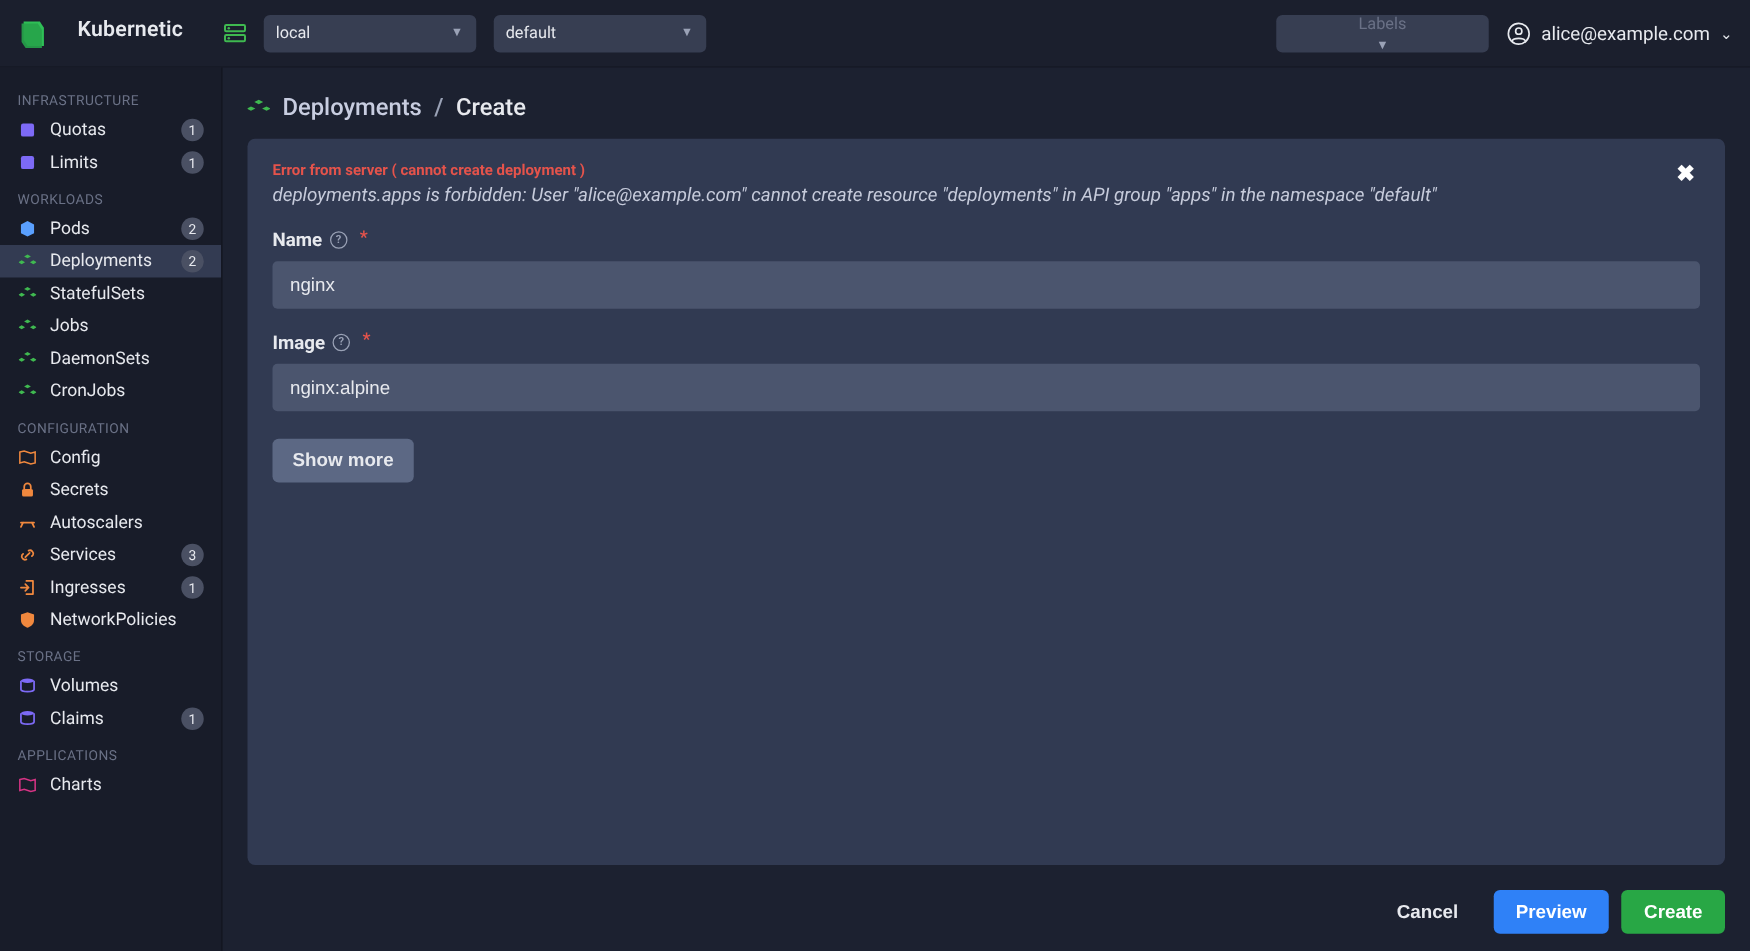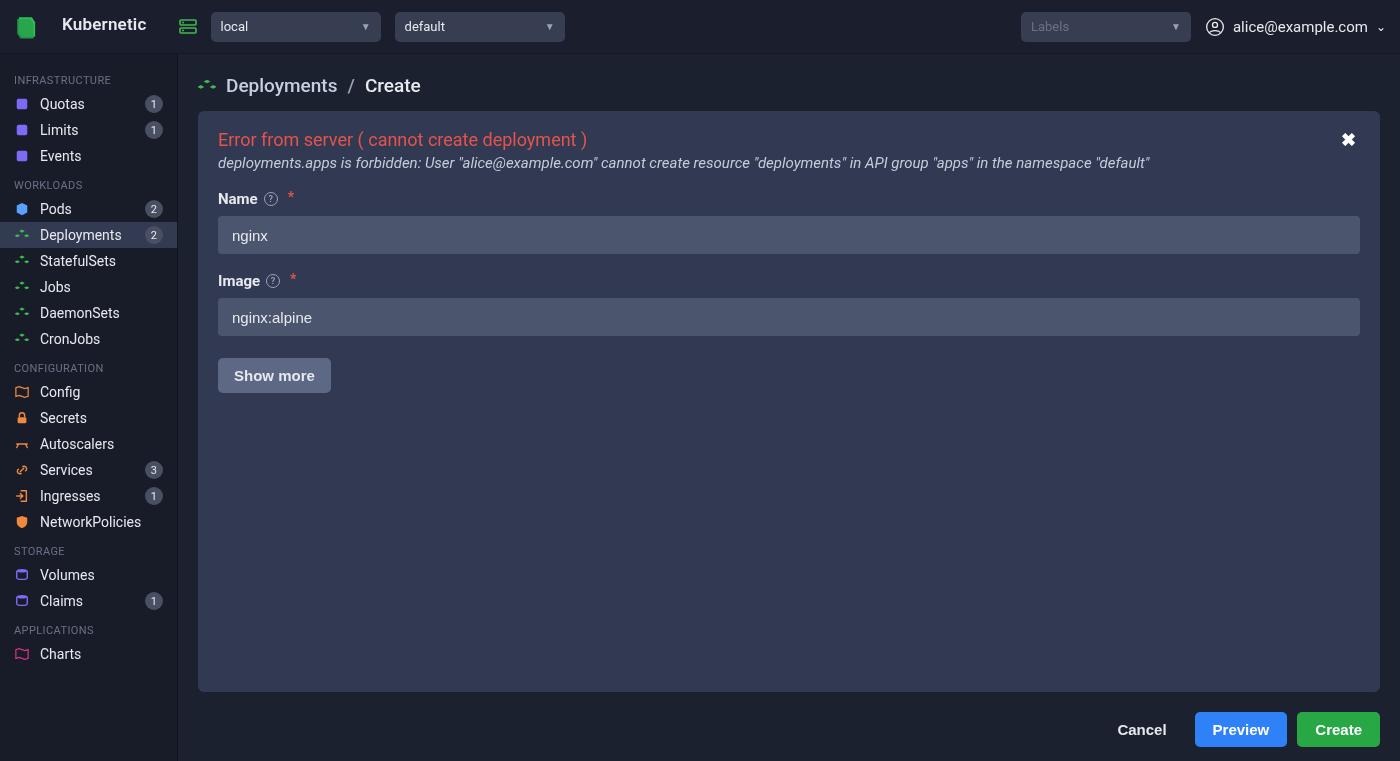"Labels" .dd.labels { flex-direction: none -> column }
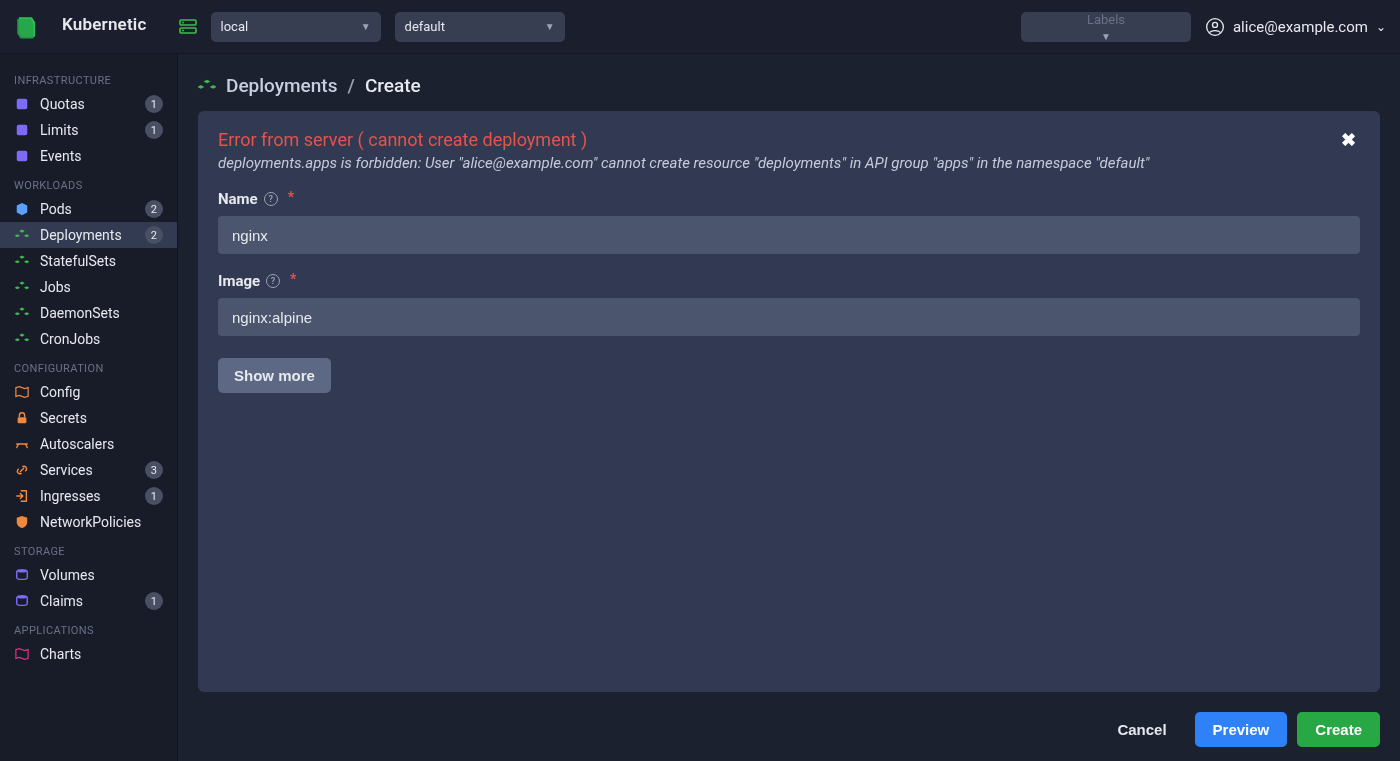"Error from server ( cannot" .error-title { font-size: 18px -> 12px; font-weight: 400 -> 700 }
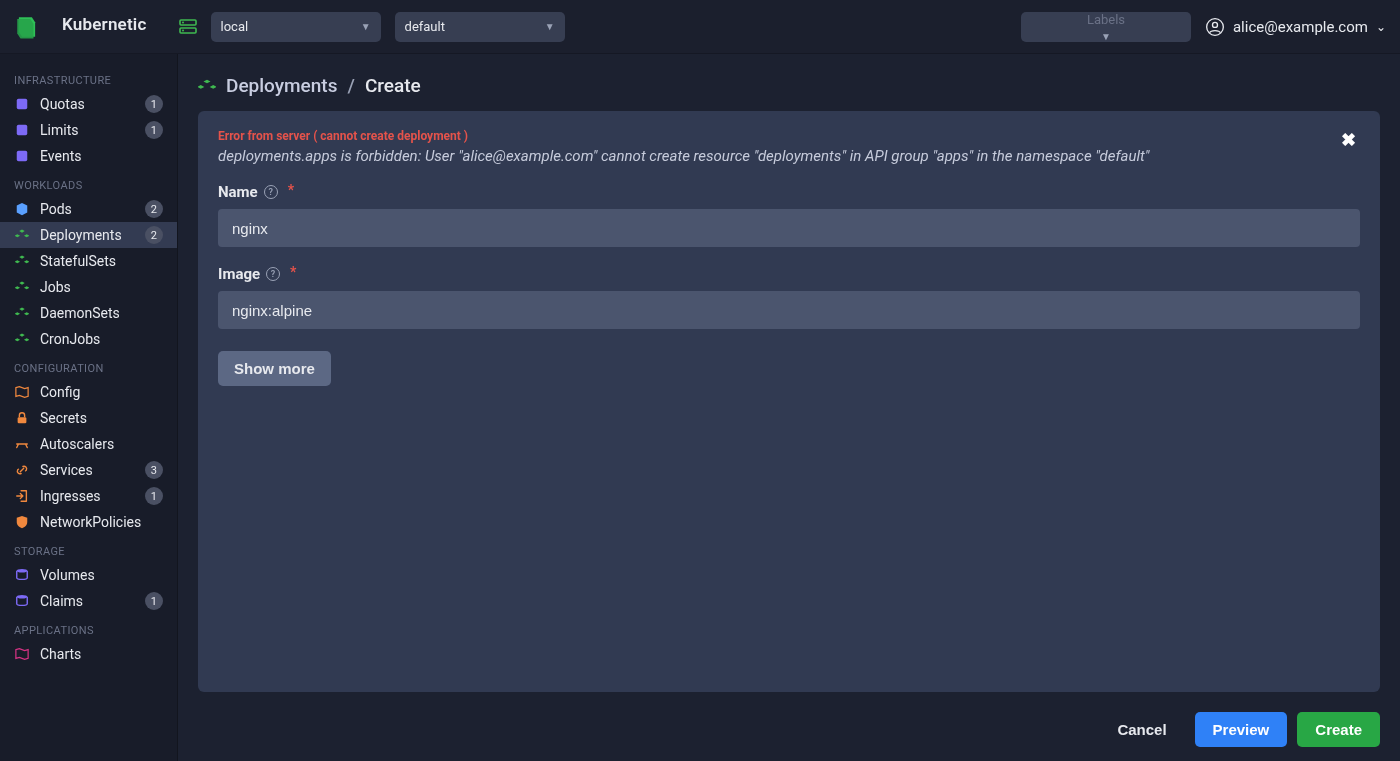"Events" div.nav-item { html: <div> <span> <svg> <rect></rect> </svg> </span> <span>Events</span> </div> -> none }
